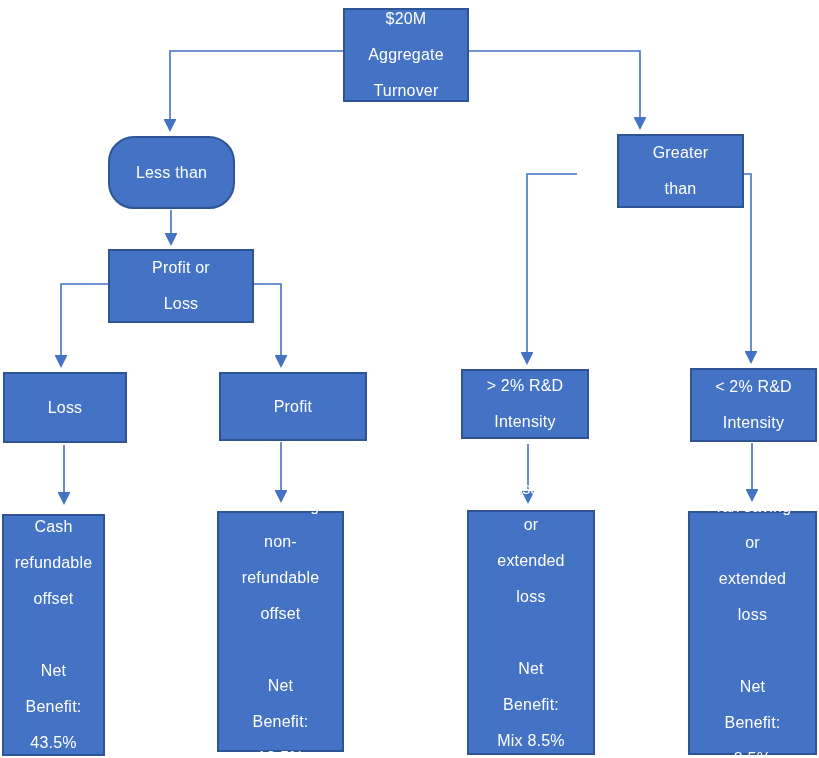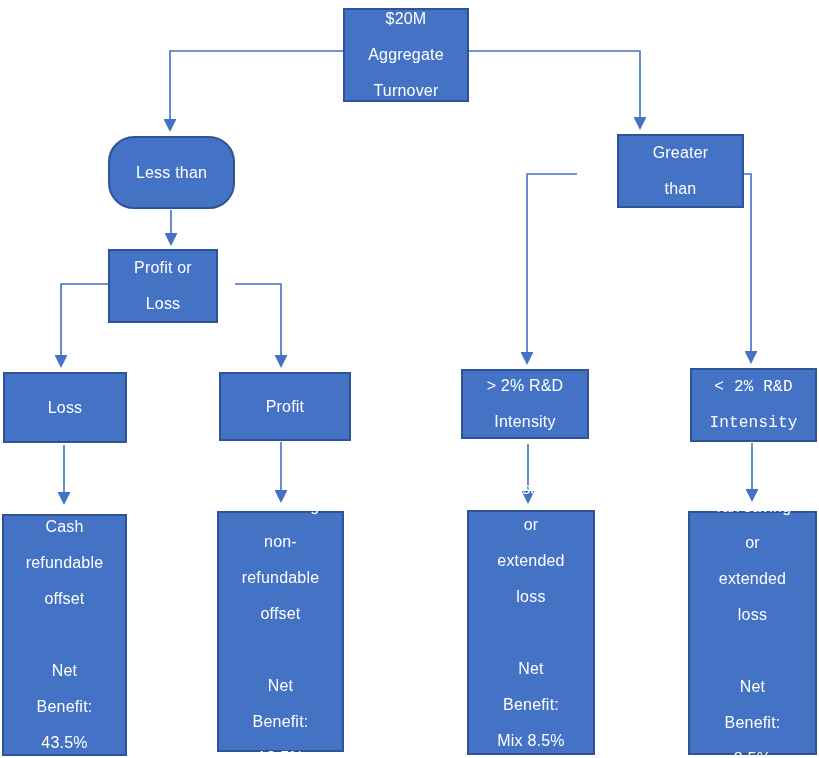"Profit or" div.node { width: 110px -> 146px }
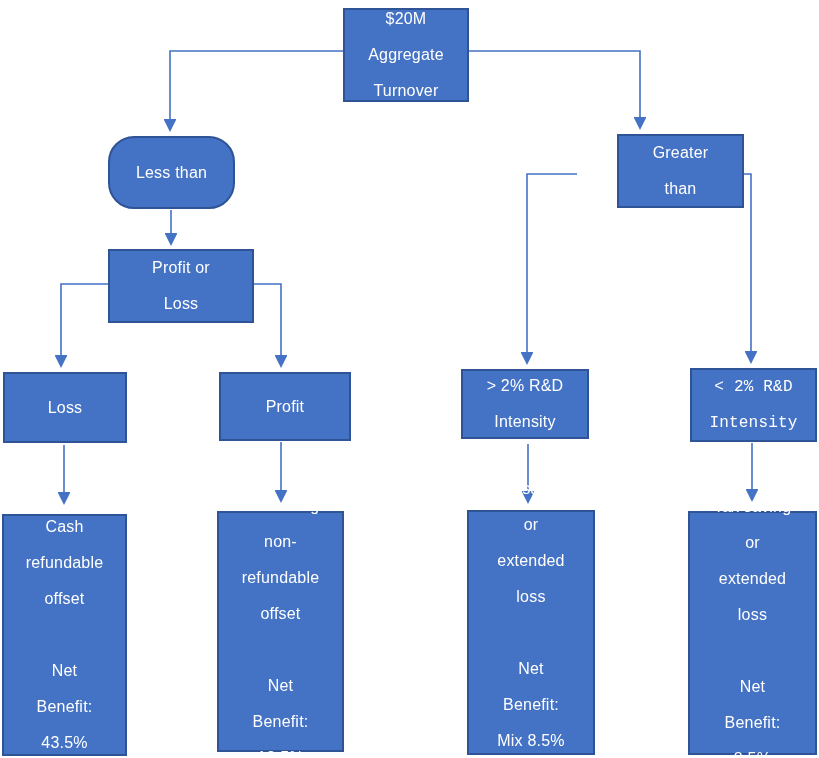"< 2% R&D" div.node { font-family: Liberation Mono, monospace -> none }
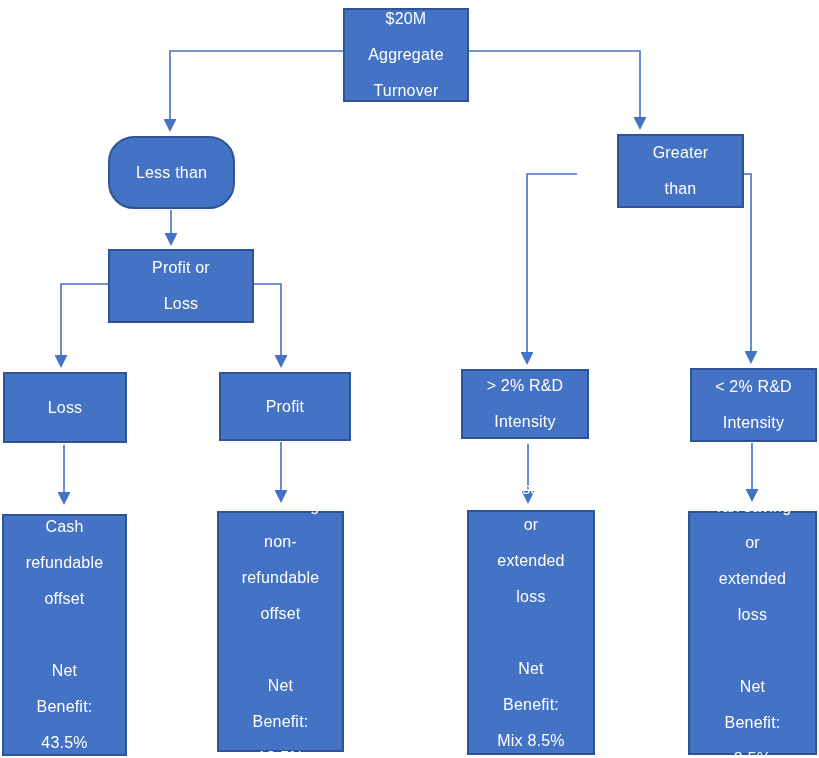"Profit" div.node { width: 132px -> 148px }
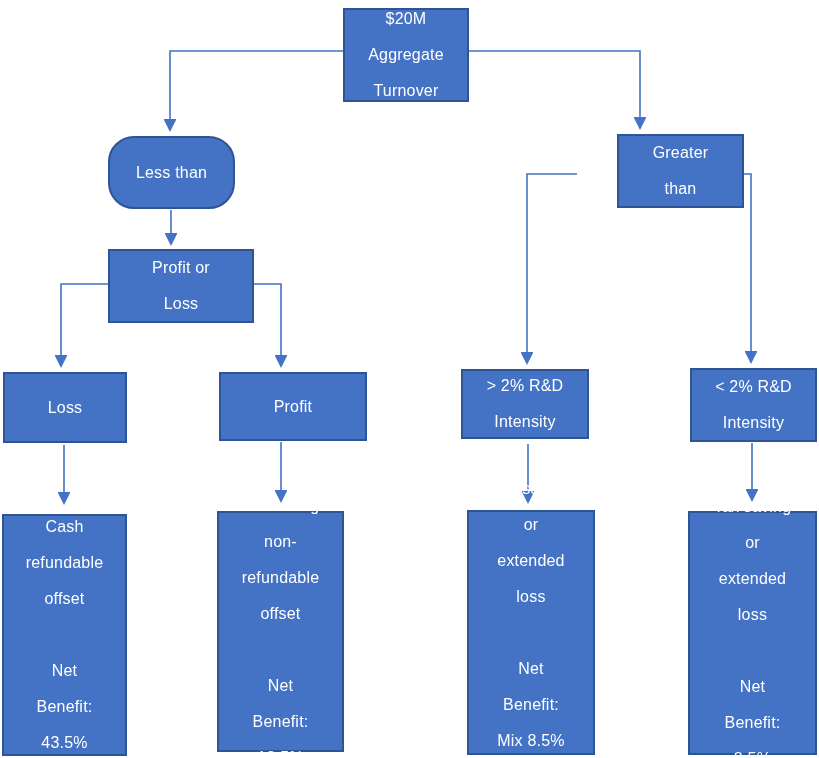"Cash" div.node { width: 125px -> 103px }
